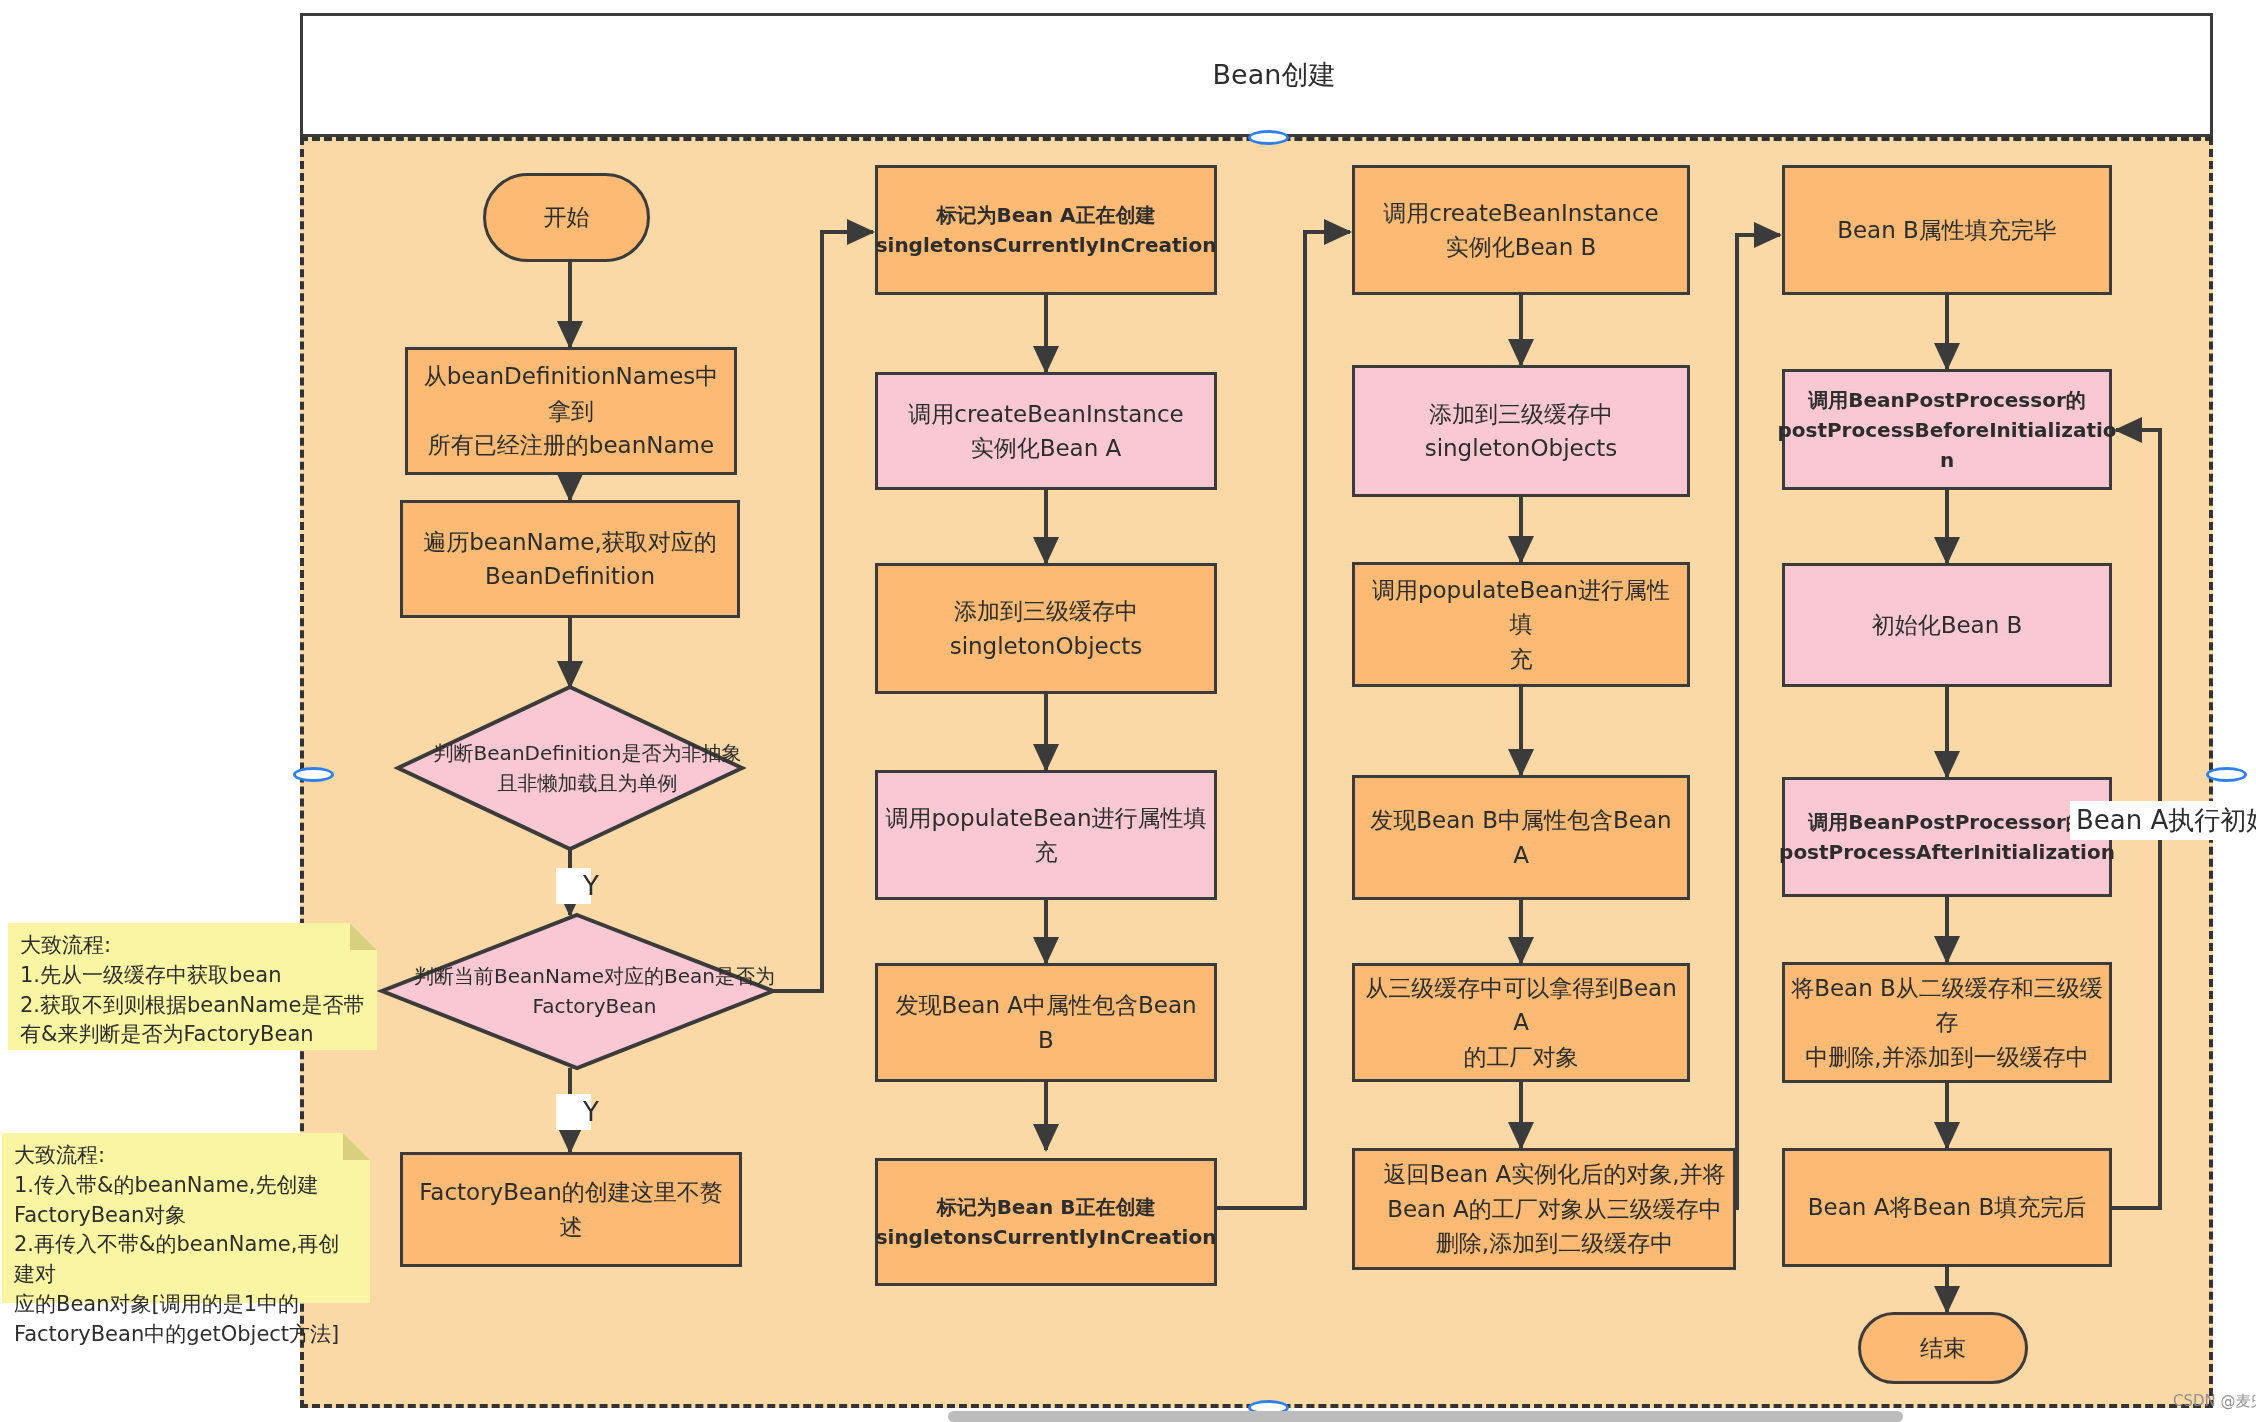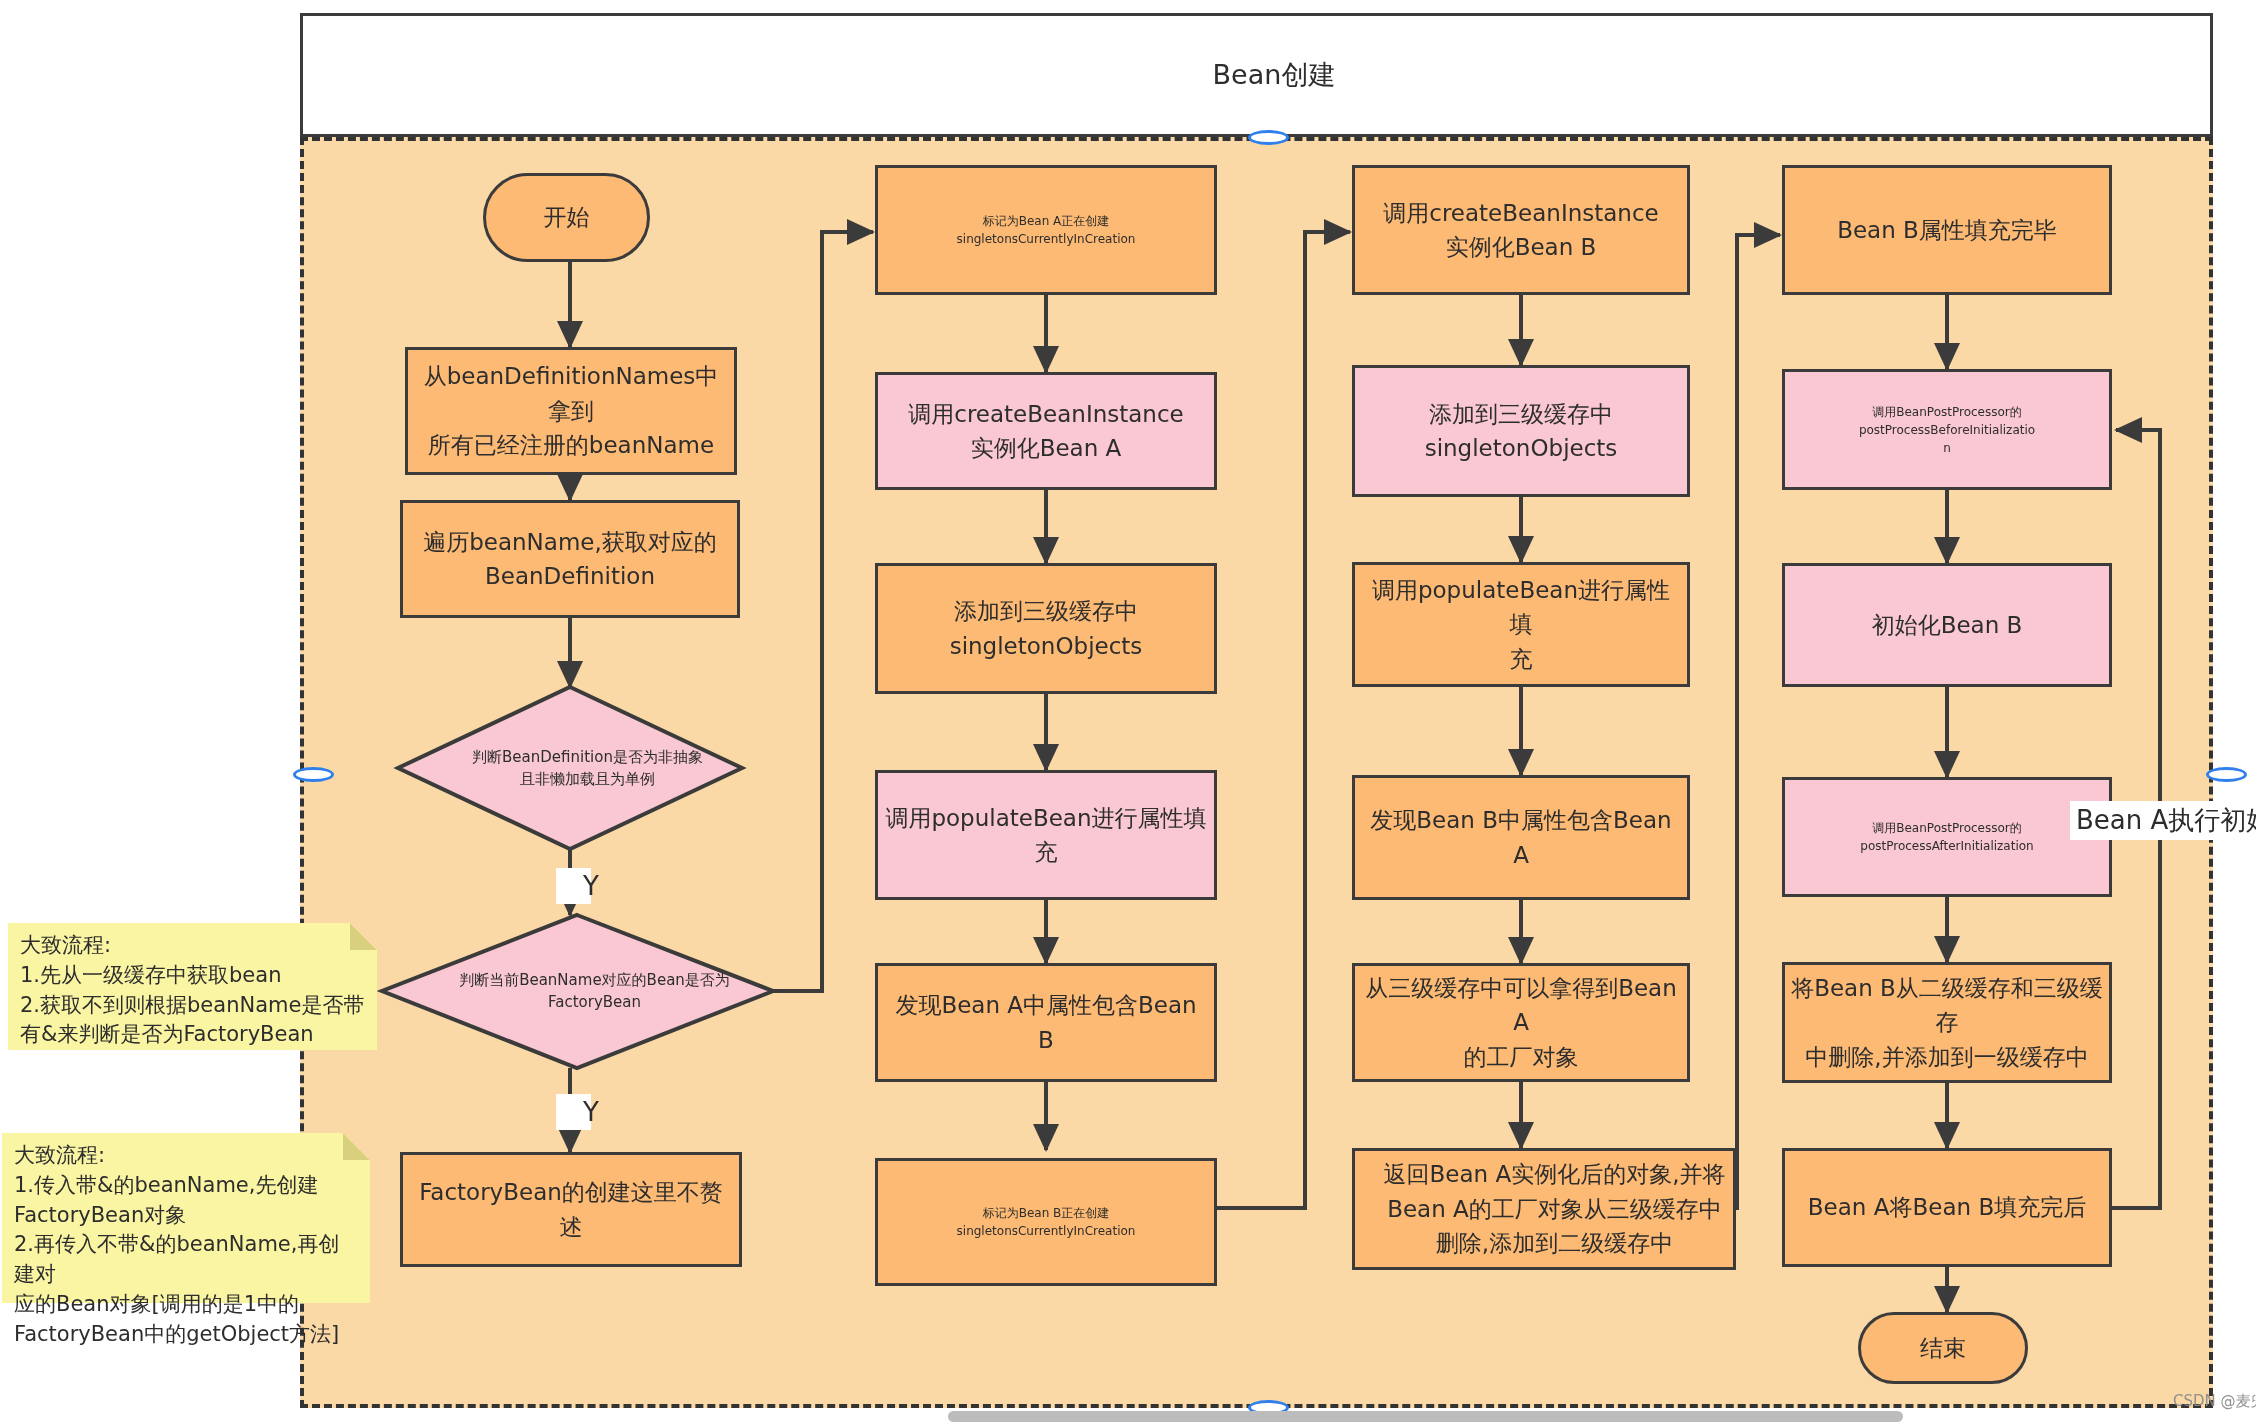"标记为Bean A正在创建" .small { font-size: 12px -> 20px; font-weight: none -> bold }
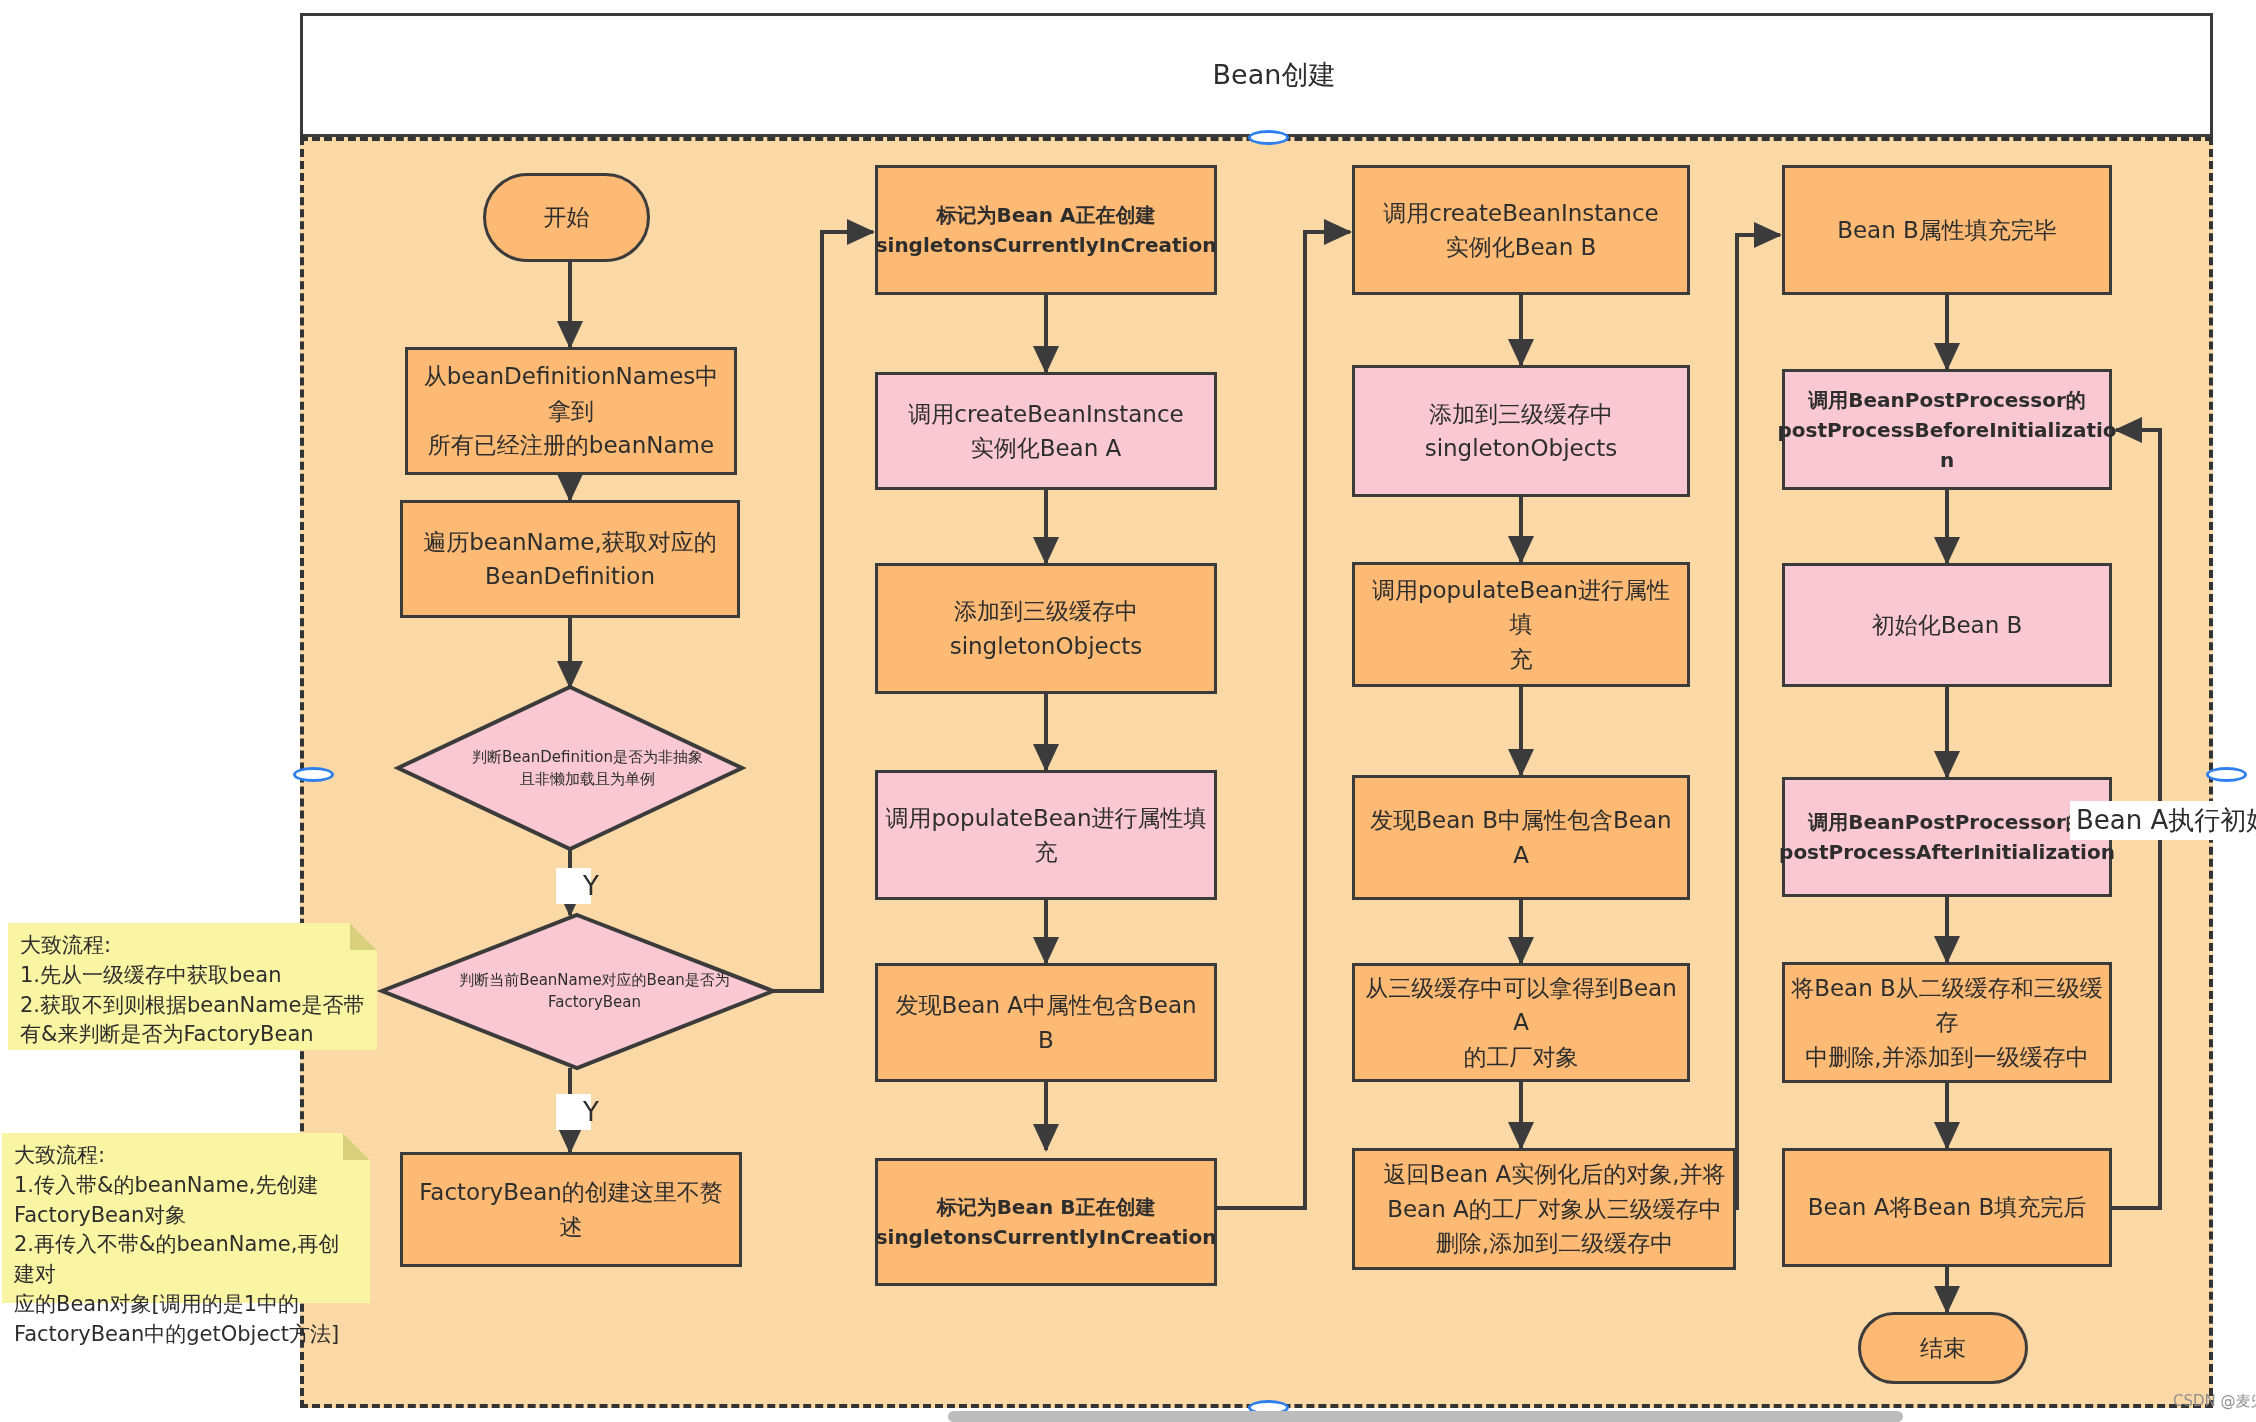"判断BeanDefinition是否为非抽象" .dtext { font-size: 15px -> 20px }
